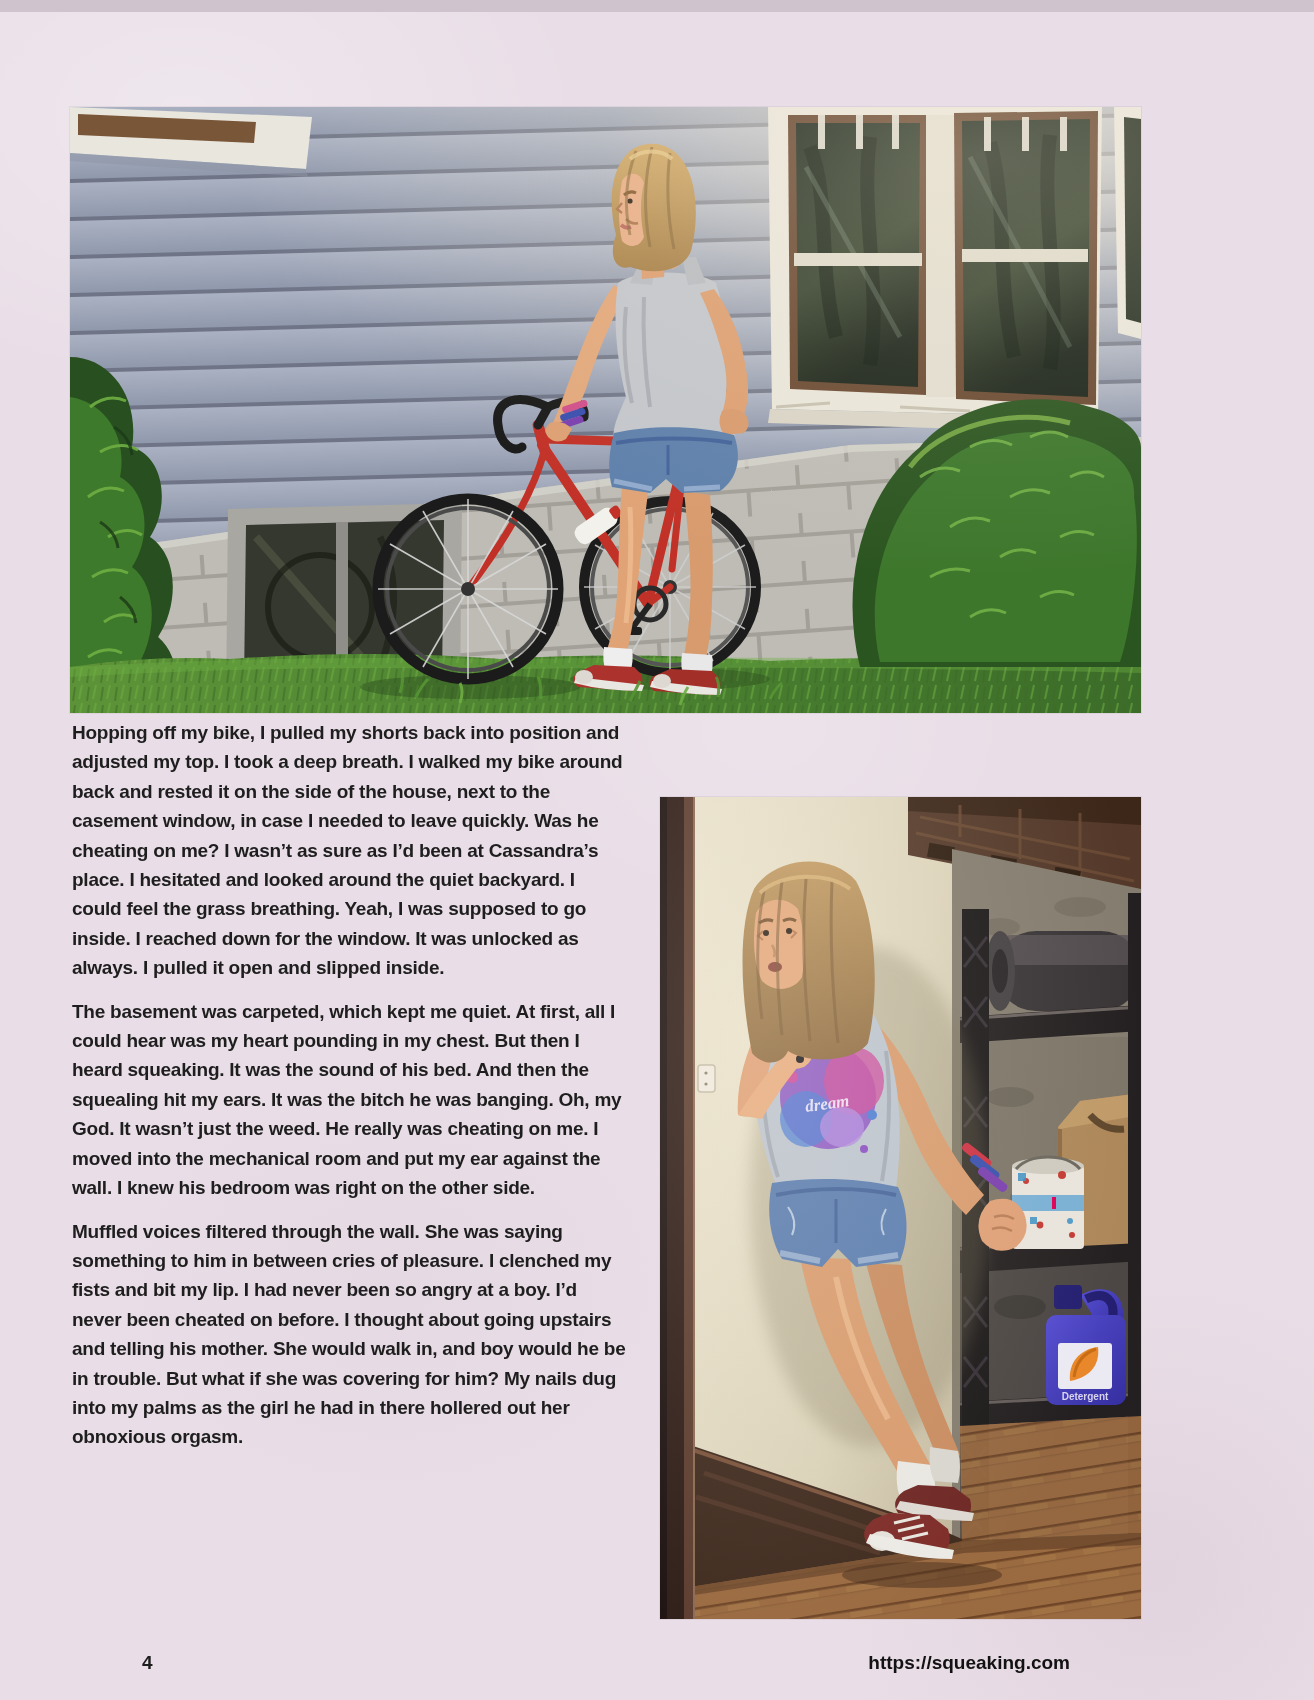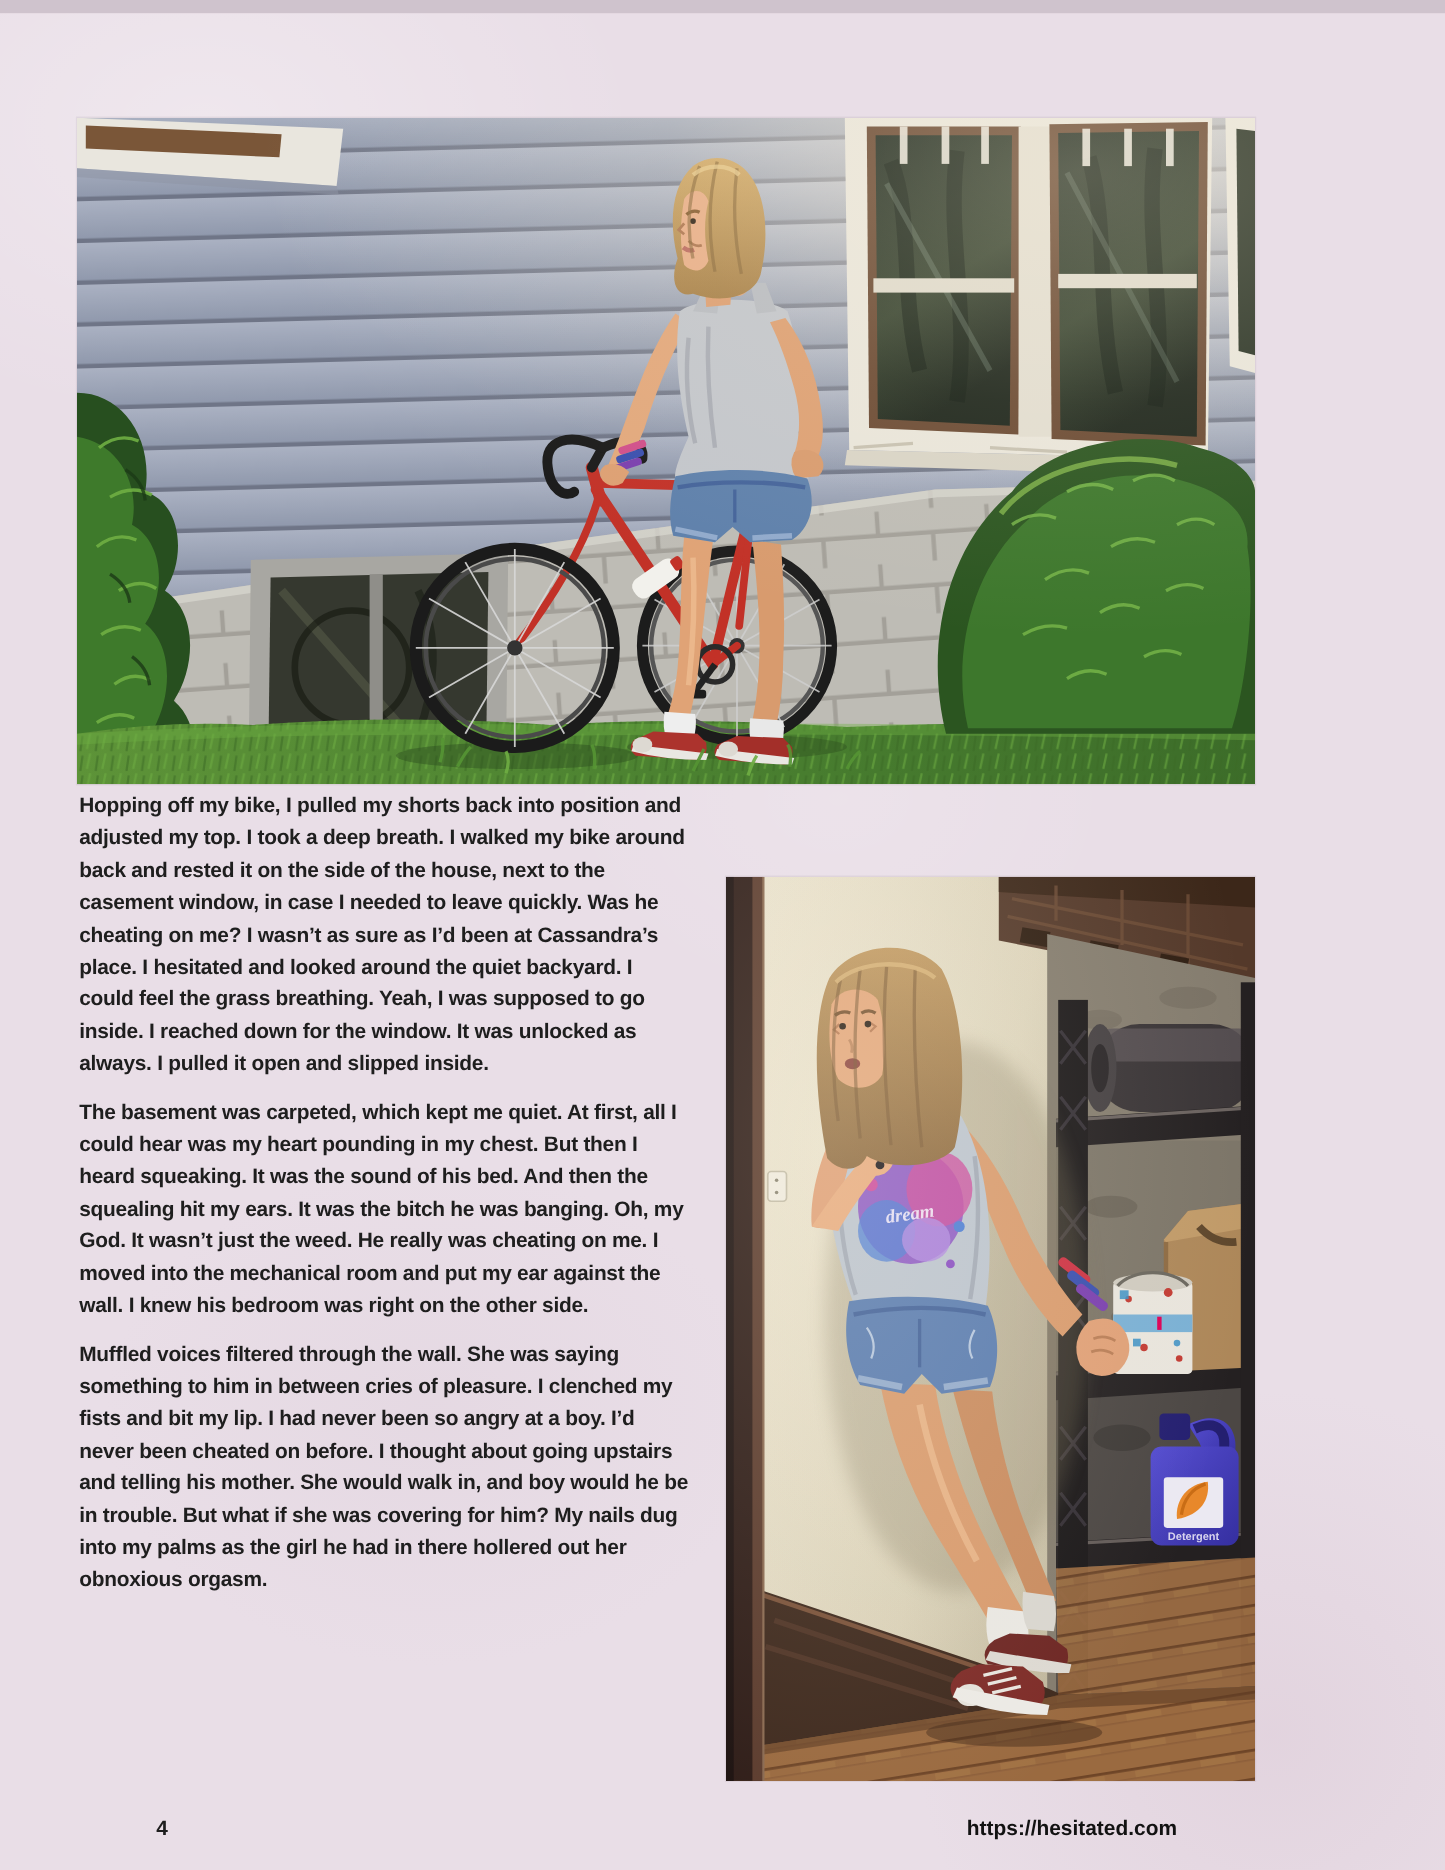"https://hesitated.com" span.footer-url { text: https://hesitated.com -> https://squeaking.com }
